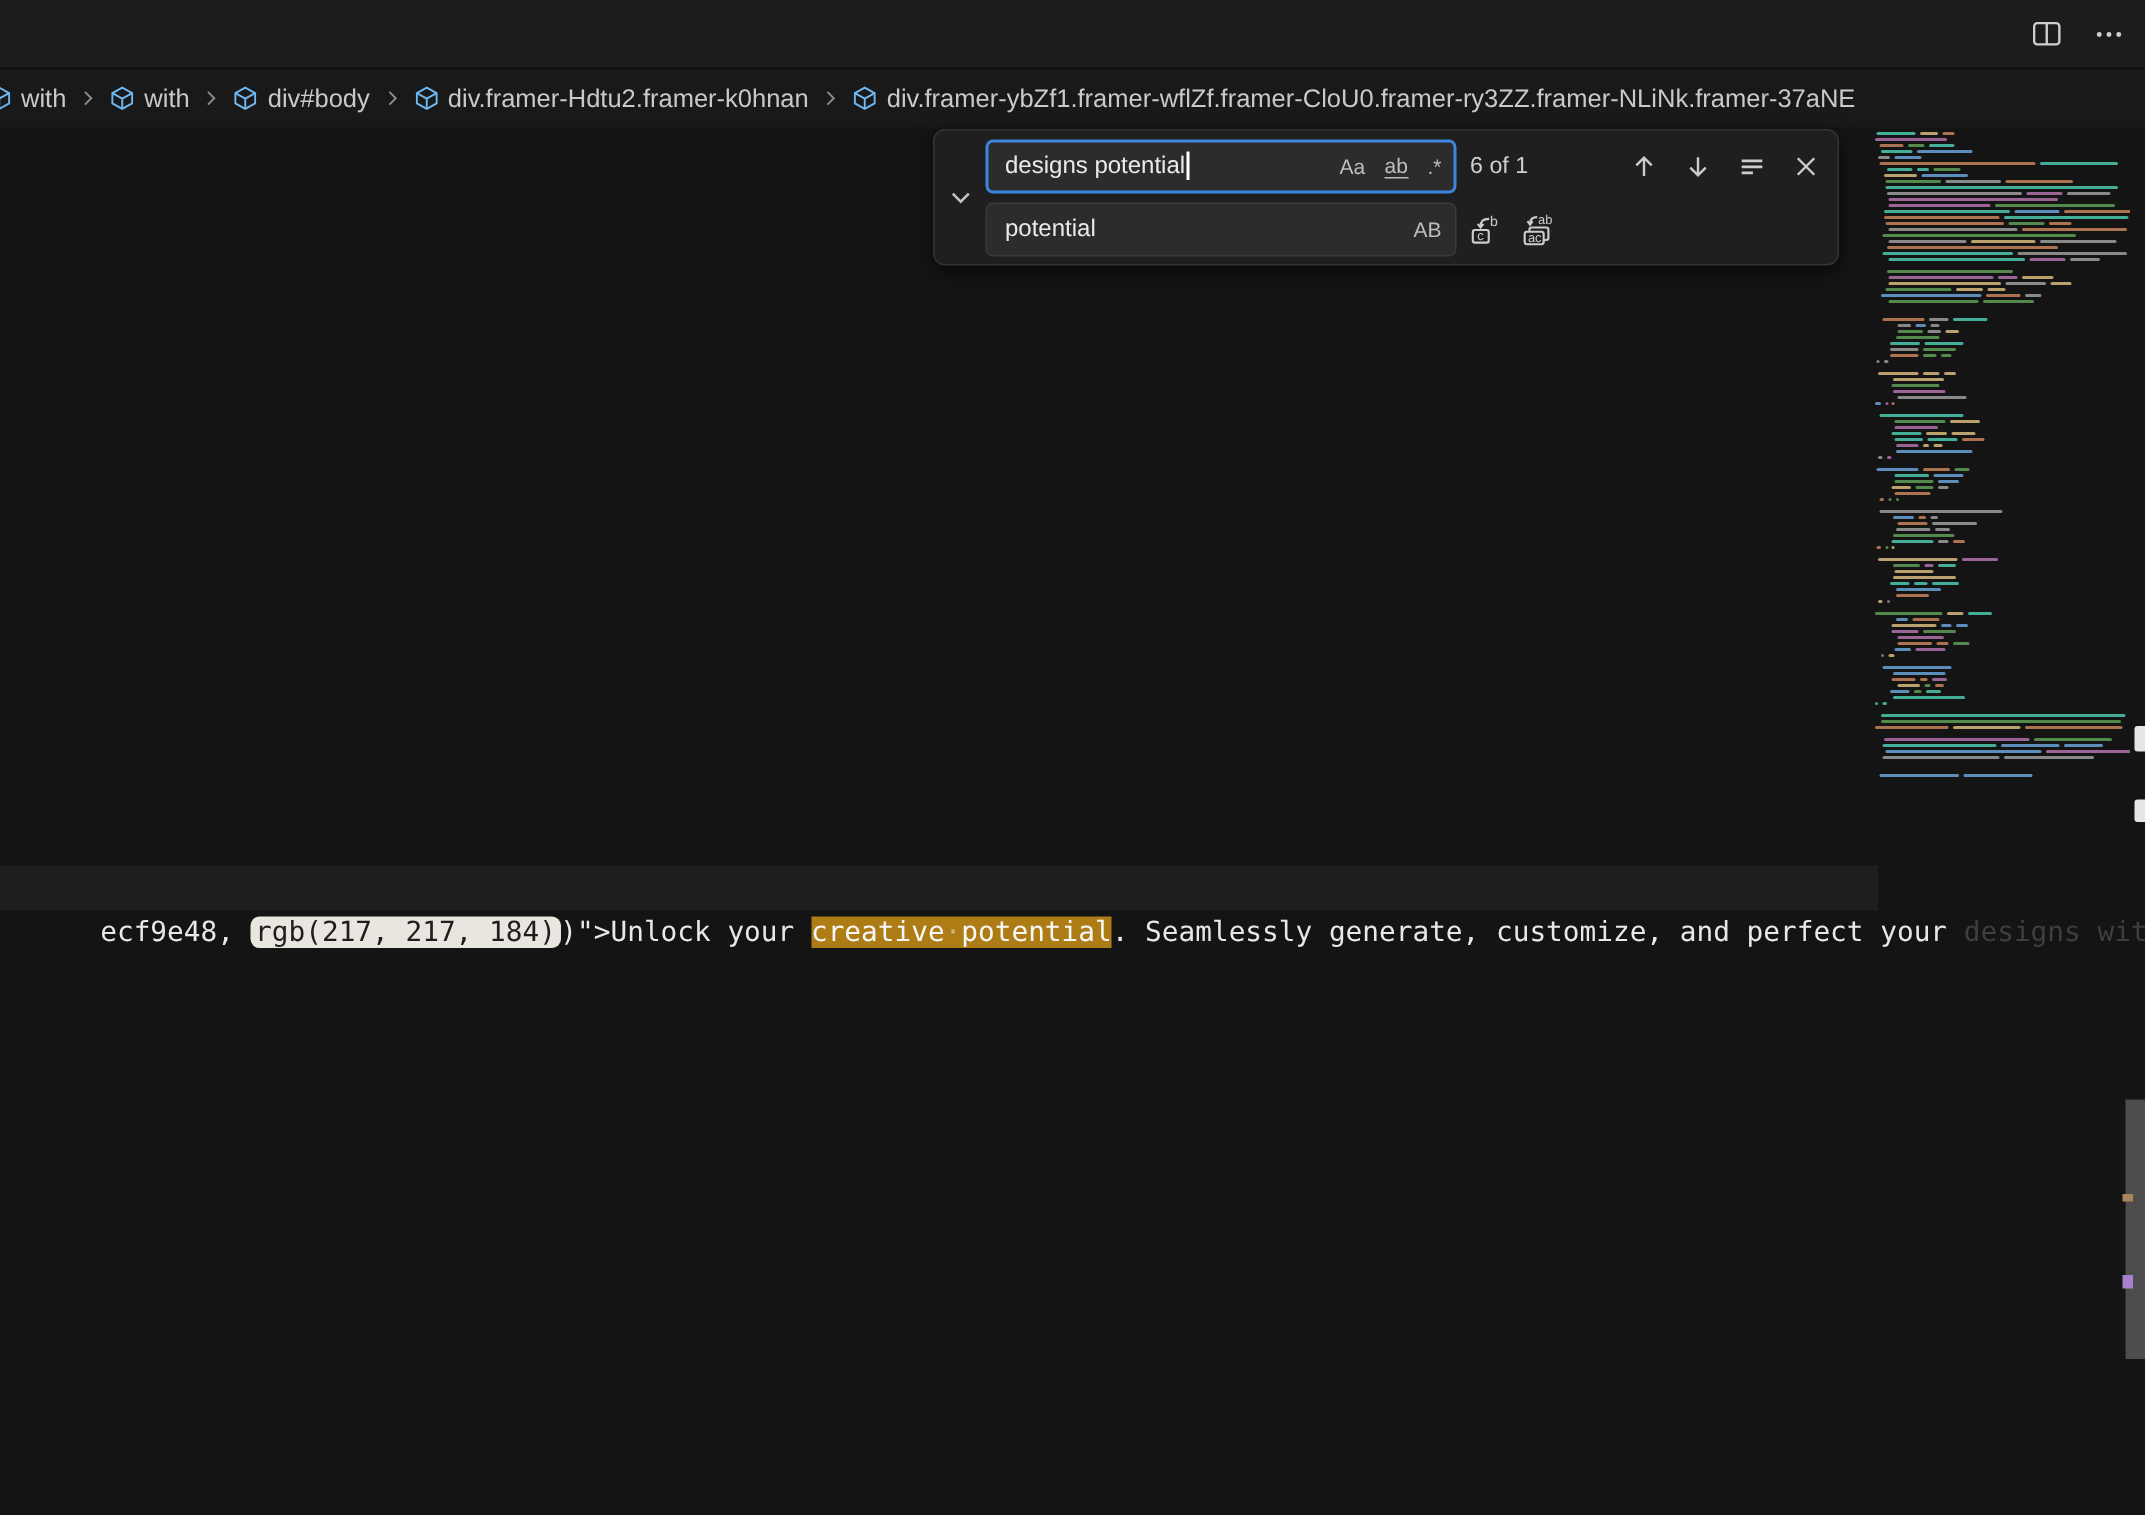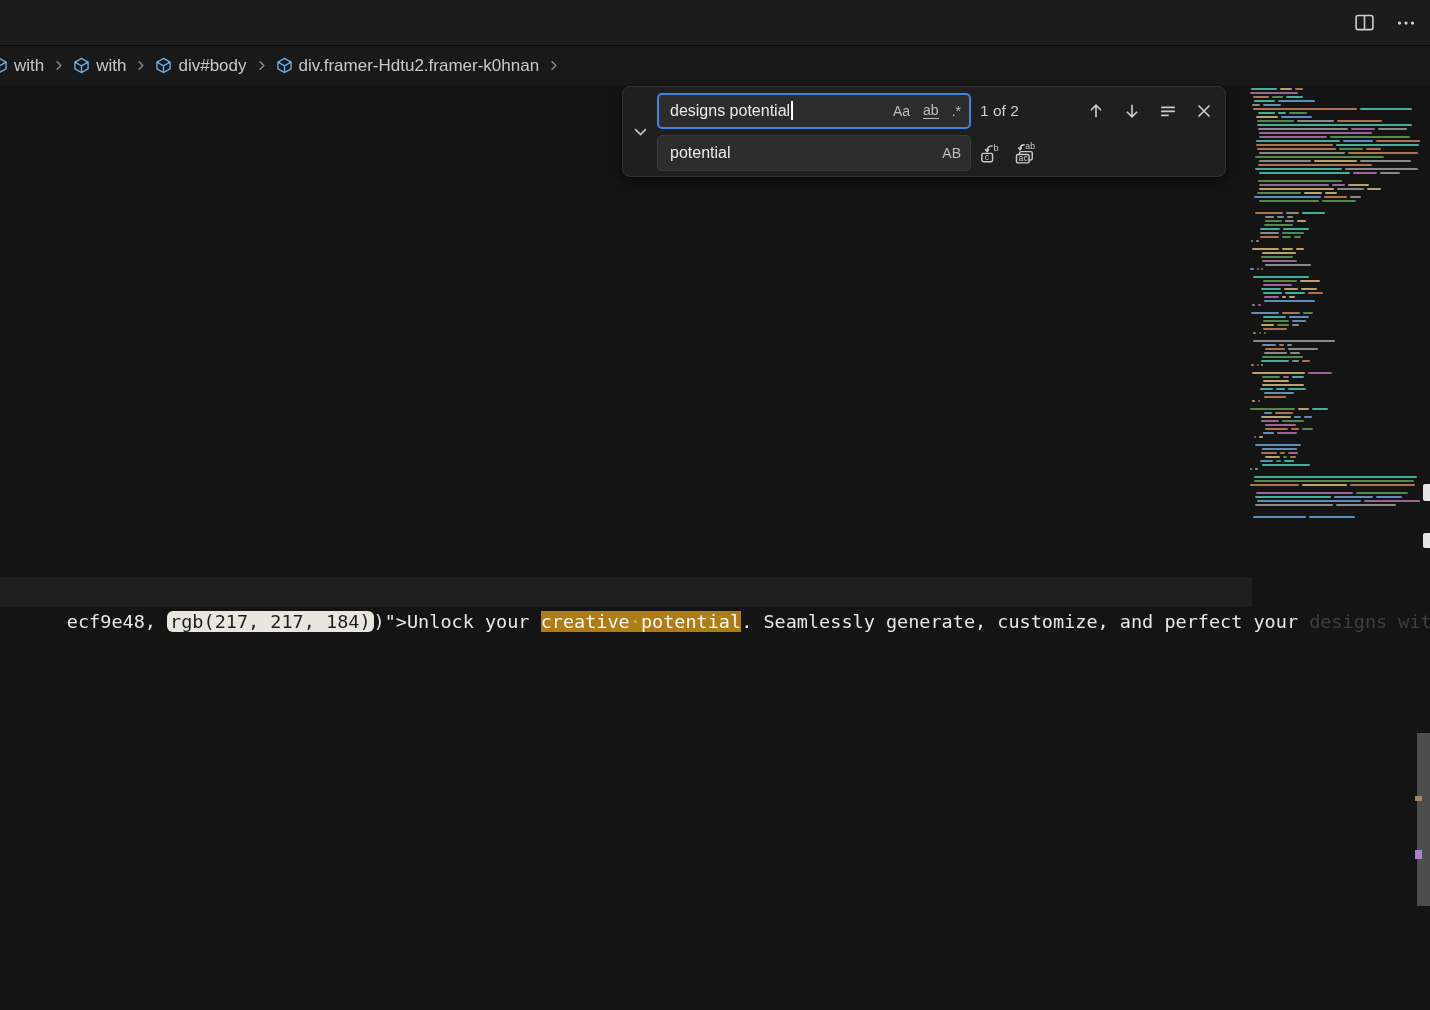"div.framer-ybZf1.framer-wflZf.framer-Clo" div.bc-item { html: none -> <div> <span> <svg> <path></path> <path></path> </svg> </span> <span>div.framer-ybZf1.framer-wflZf.framer-CloU0.framer-ry3ZZ.framer-NLiNk.framer-37aNE</span> </div> }
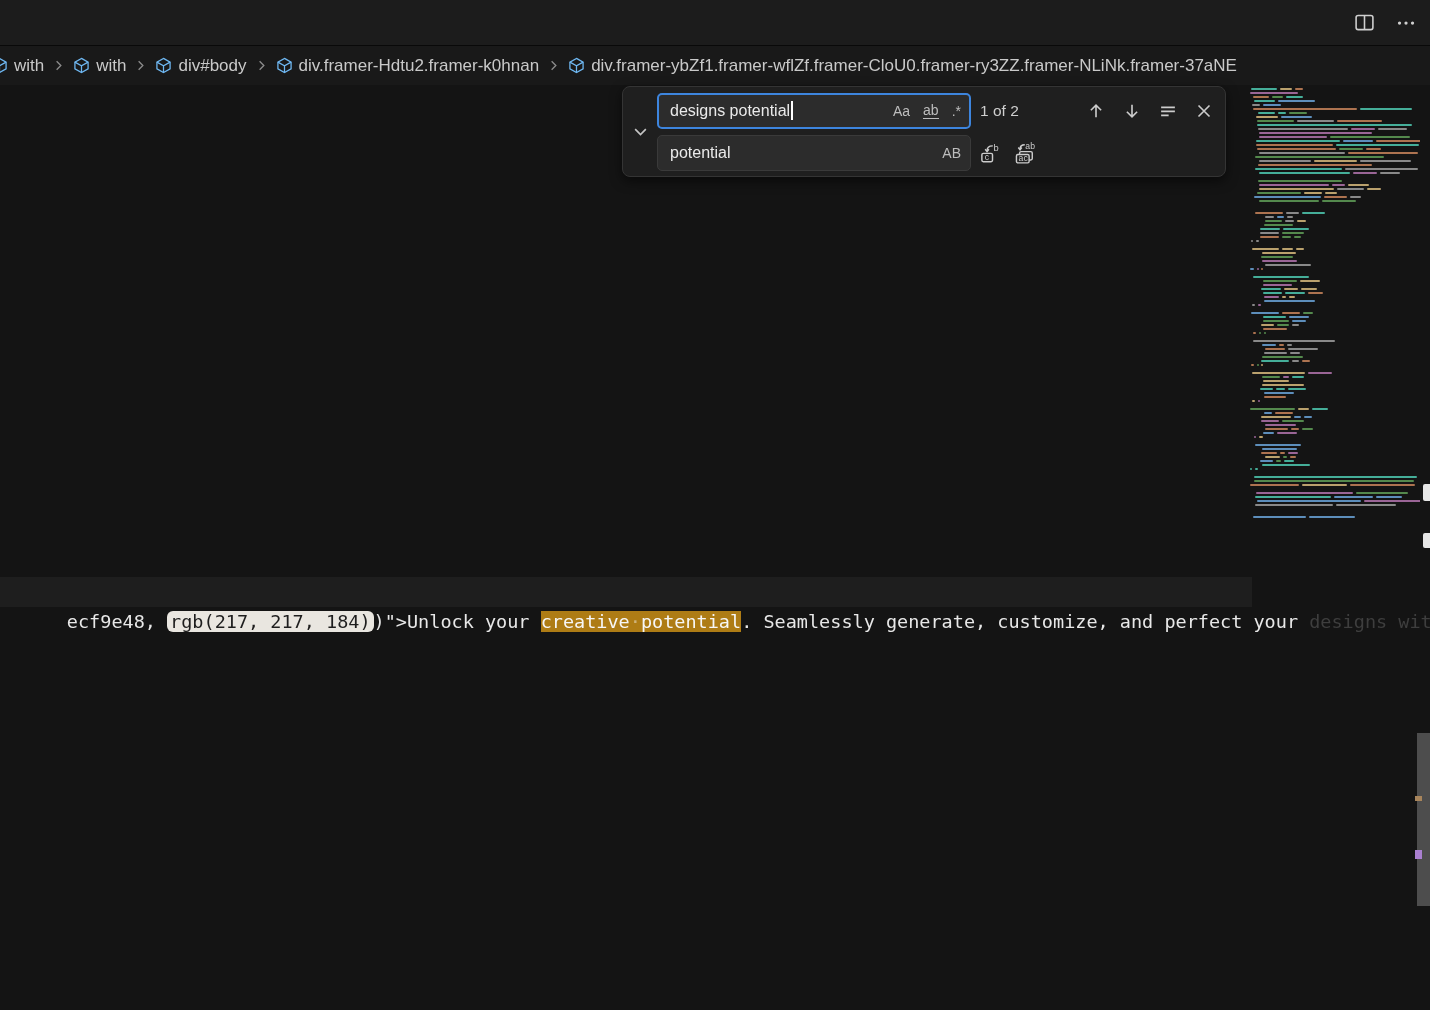"1 of 2" span.fw-count { text: 1 of 2 -> 6 of 1 }
